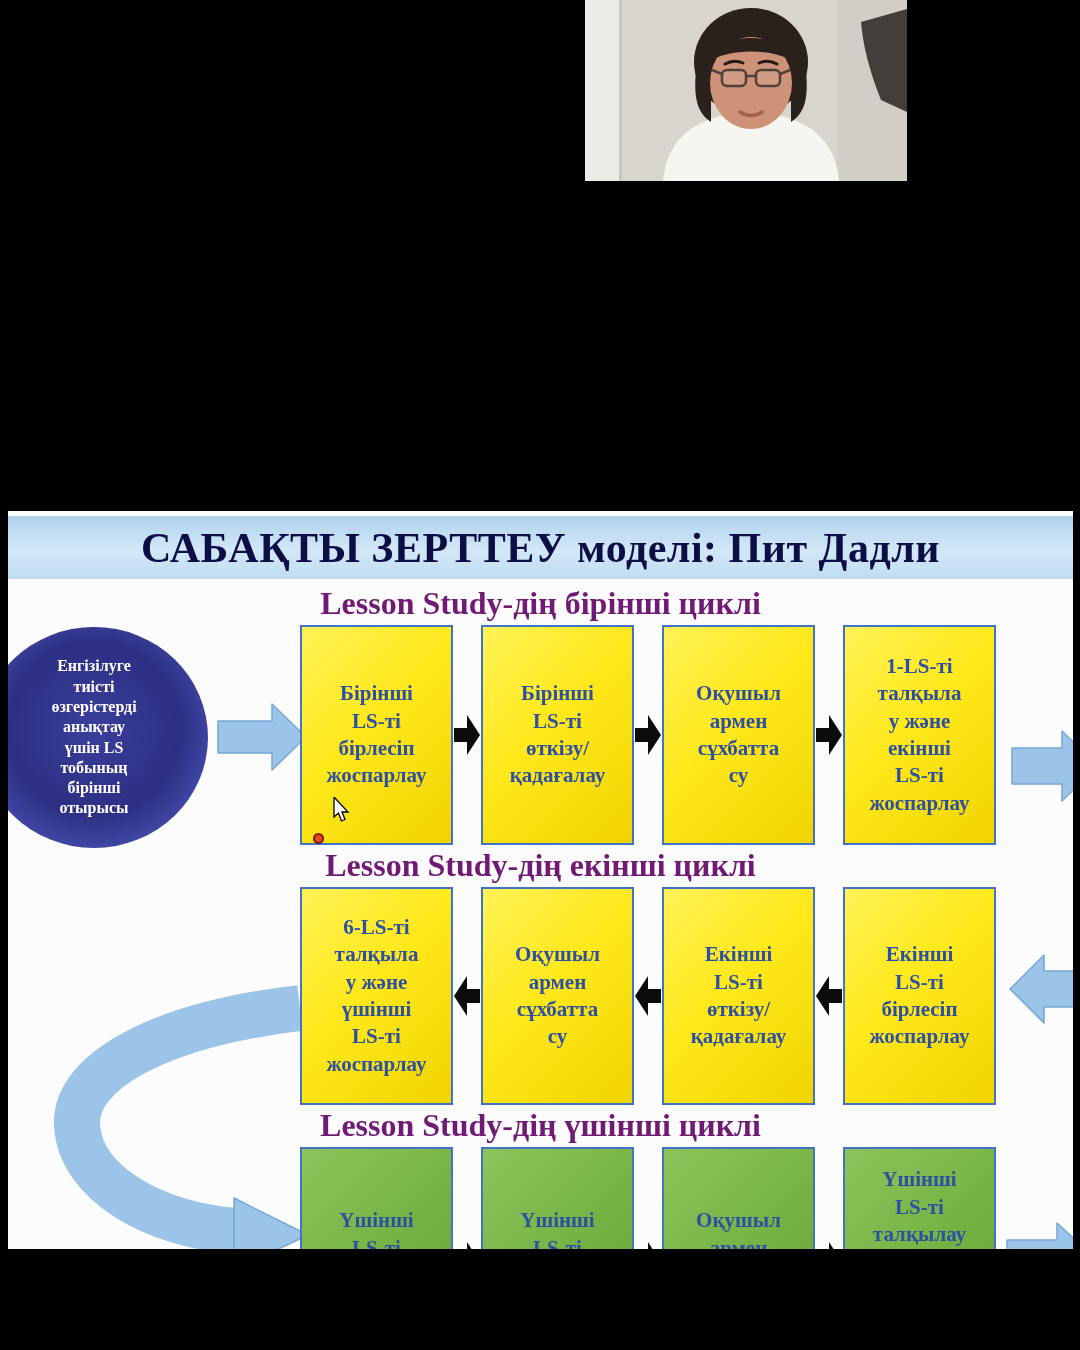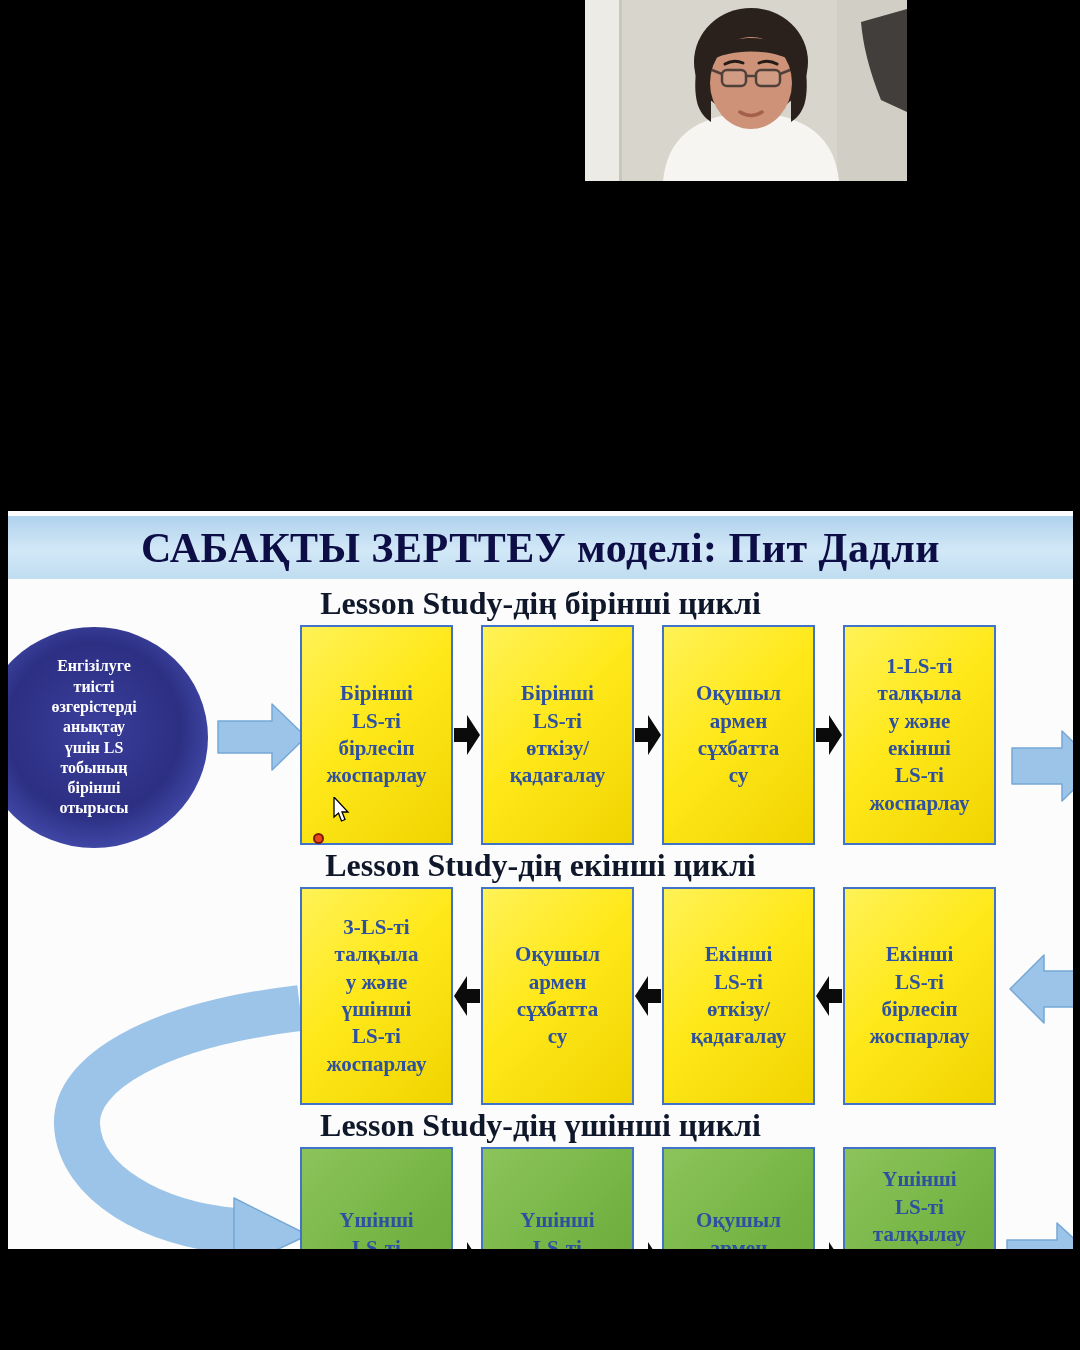"Lesson Study-дің бірінші циклі" .heading { color: #0f172a -> #701a75 }
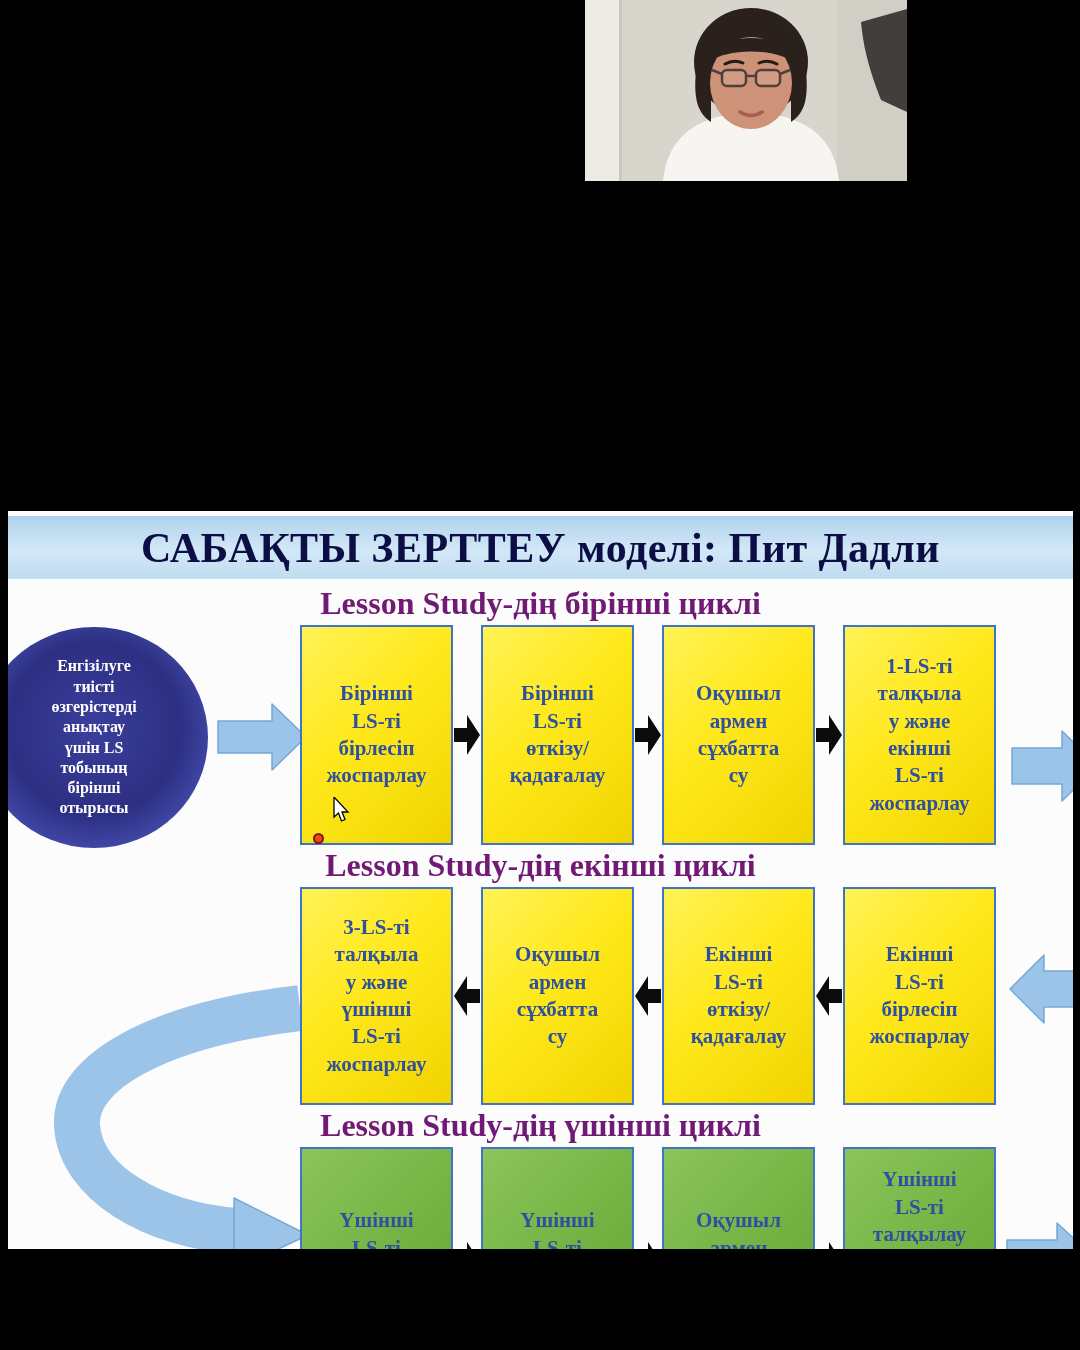"3-LS-ті" span.box-label { text: 3-LS-ті -> 6-LS-ті }
